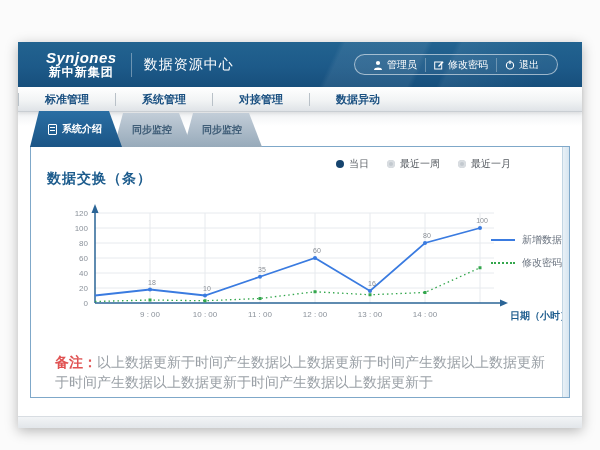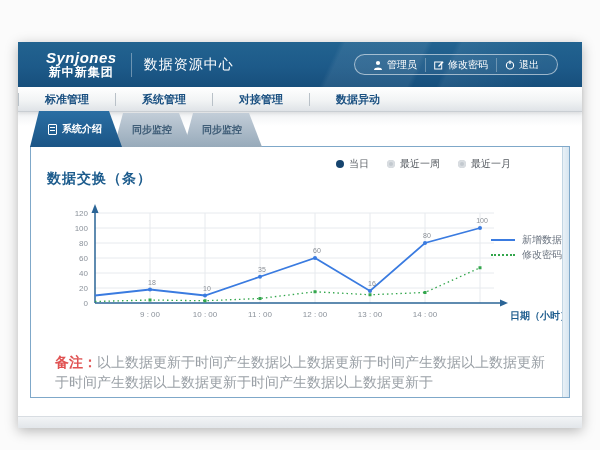"新增数据" .legend { gap: 1px -> 9px }
